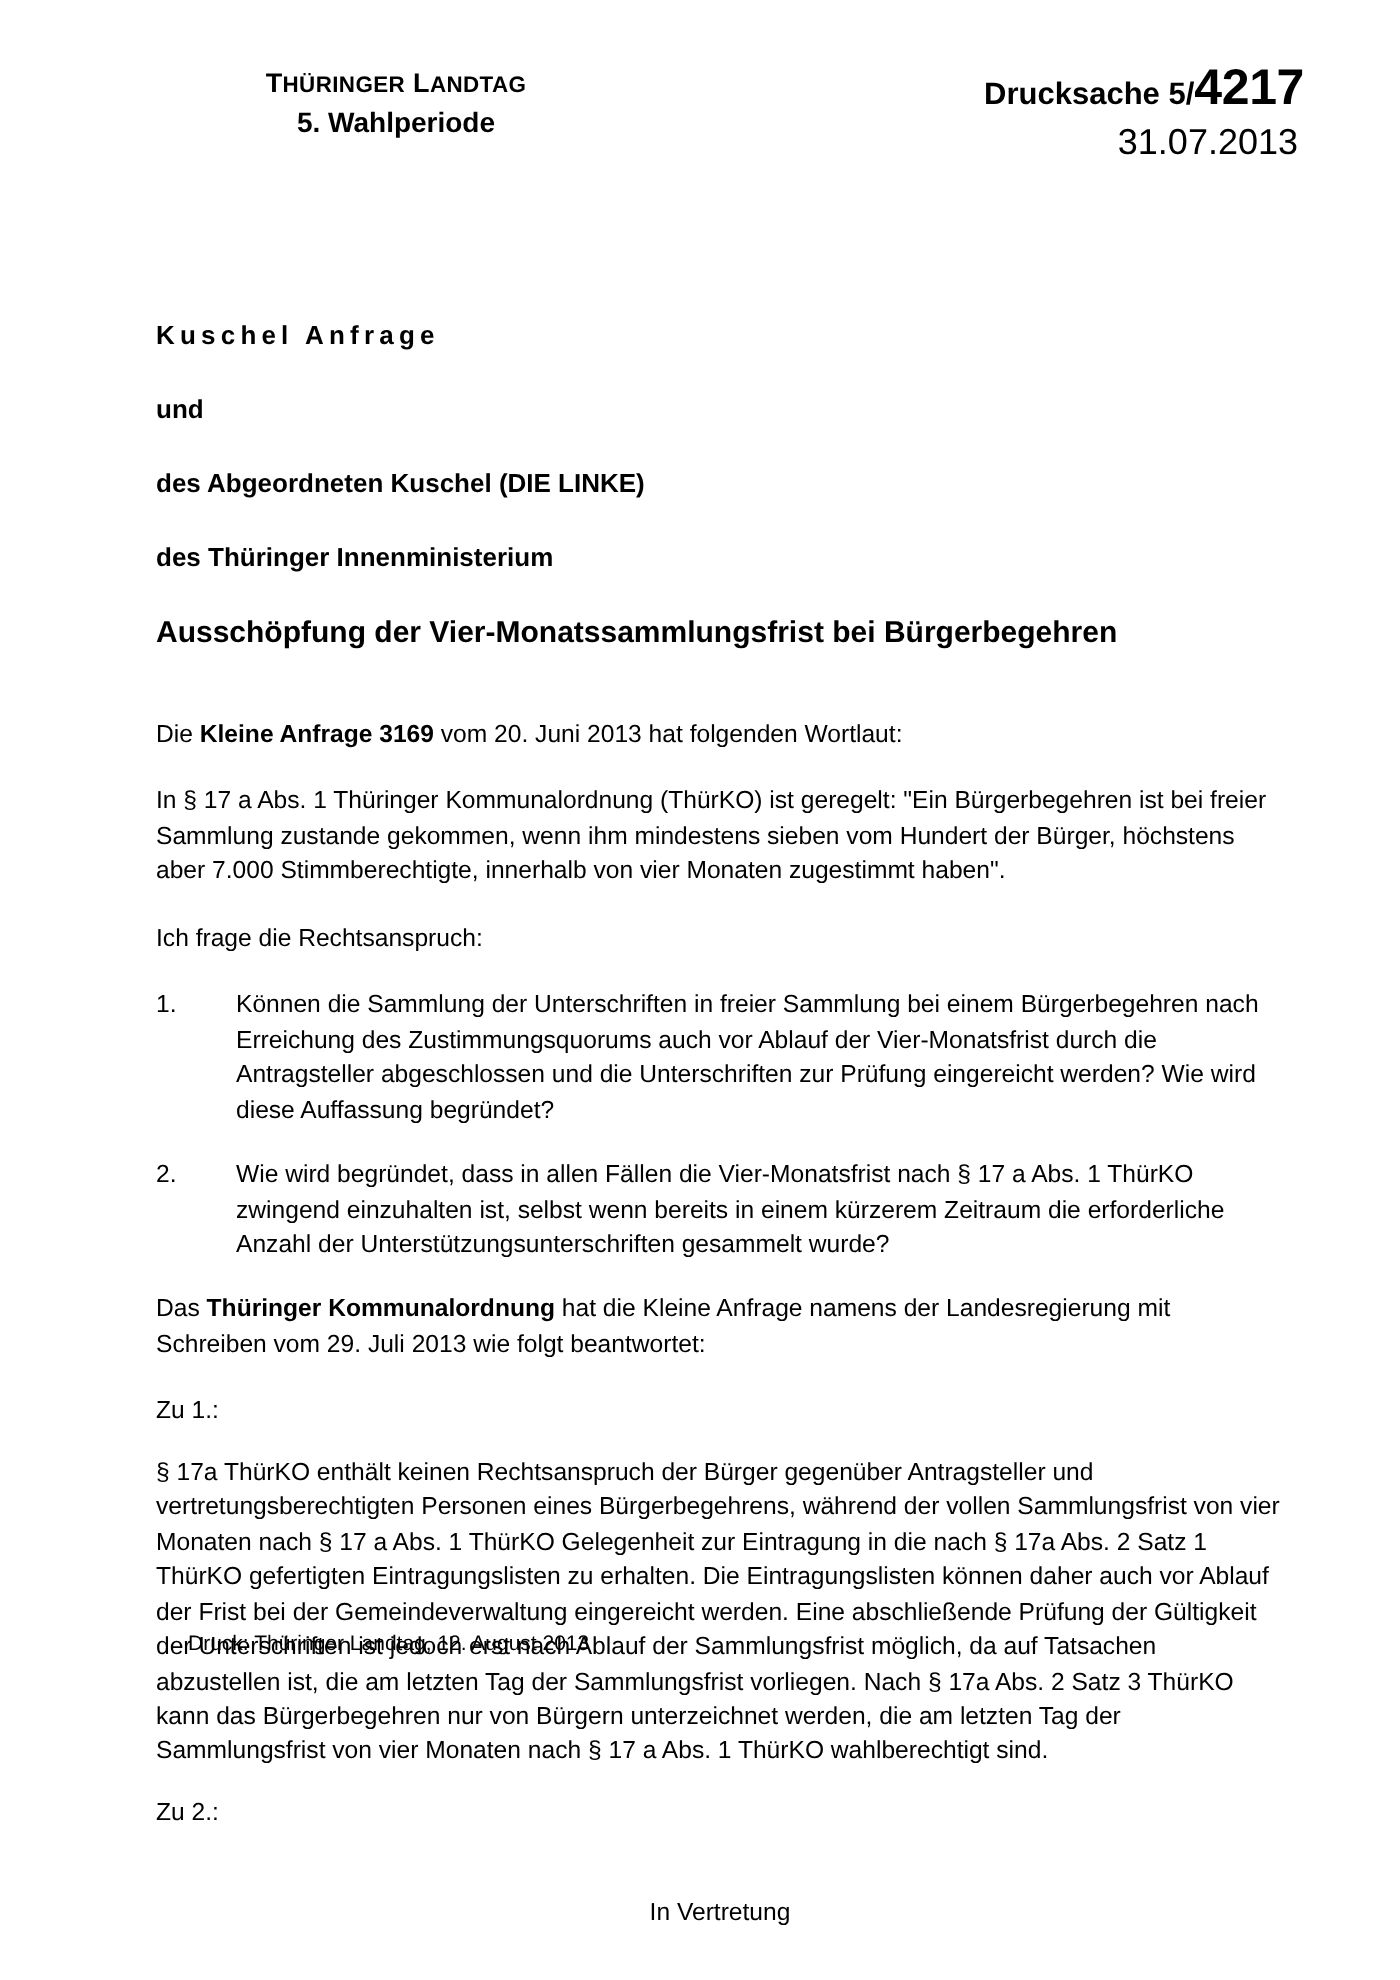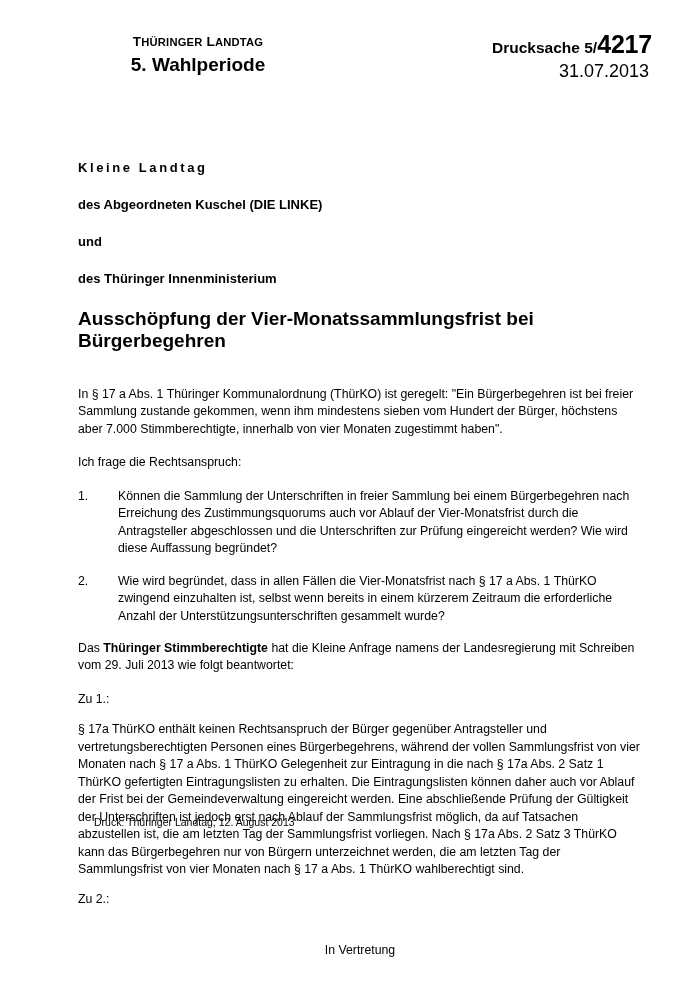"5. Wahlperiode" .legislative-period { font-size: 19px -> 14px }
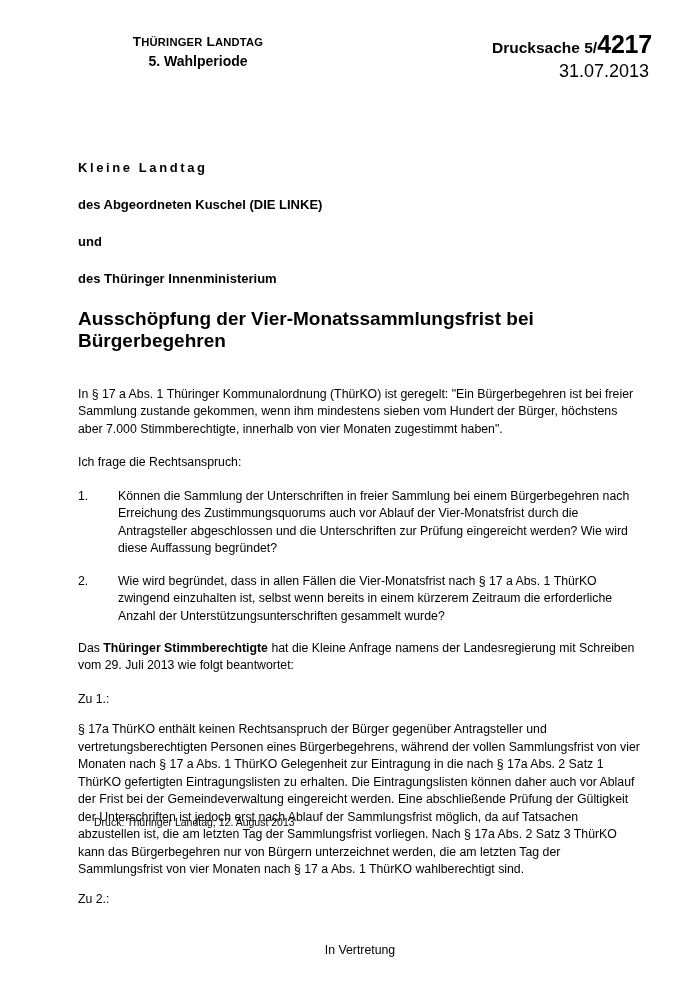"Kleine Landtag" div.spaced { text: Kleine Landtag -> Kuschel Anfrage }
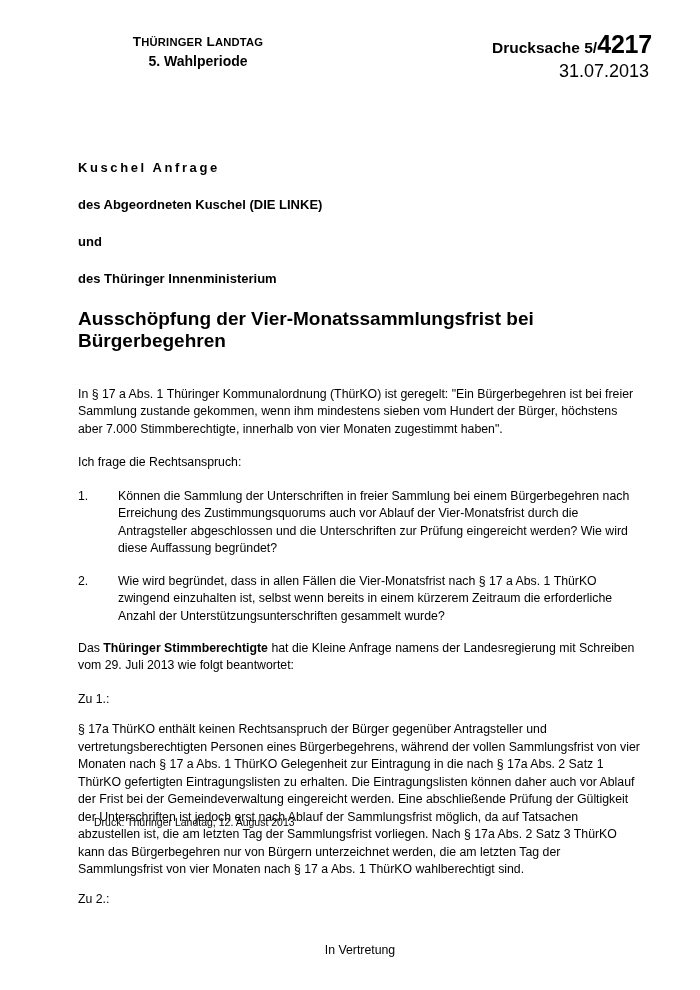"des Abgeordneten Kuschel (DIE LINKE)" div.block-bold { order: before "und" -> after "und" }
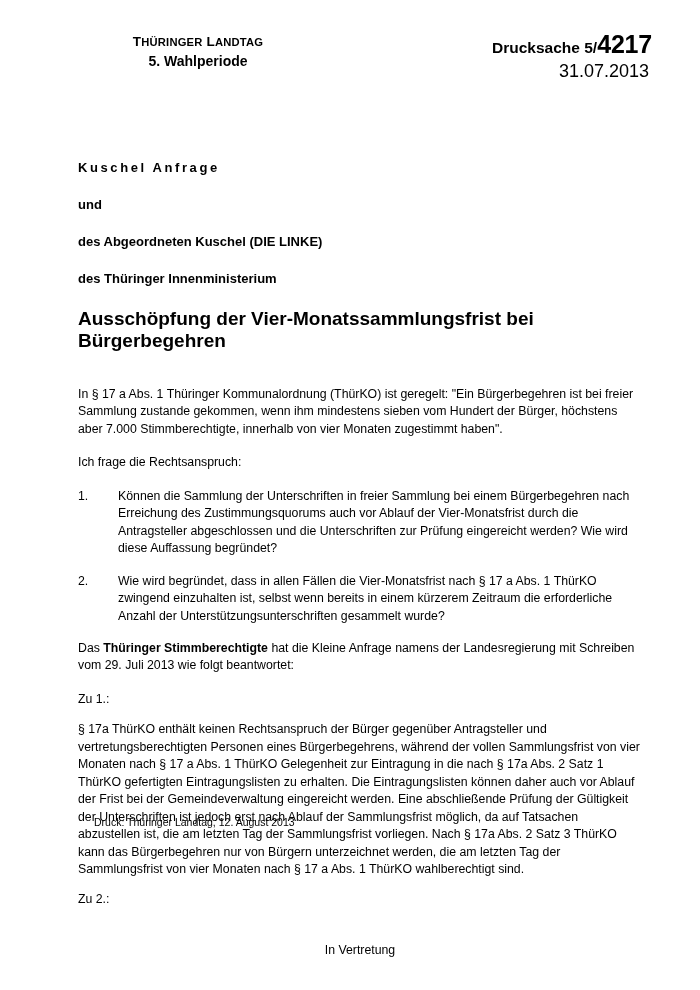"Ausschöpfung der" .title { font-size: 19px -> 15px }
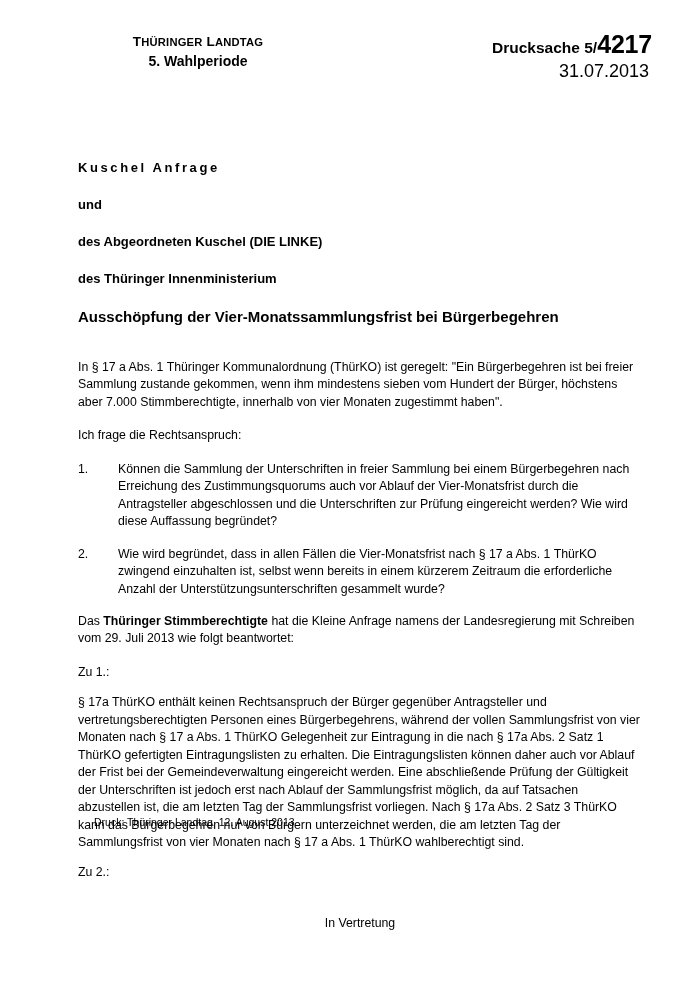"Die Kleine Anfrage 3169 vom" p { html: none -> <p><span>Die </span><b>Kleine Anfrage 3169</b><span> vom 20. Juni 2013 hat folgenden Wortlaut:</span></p> }
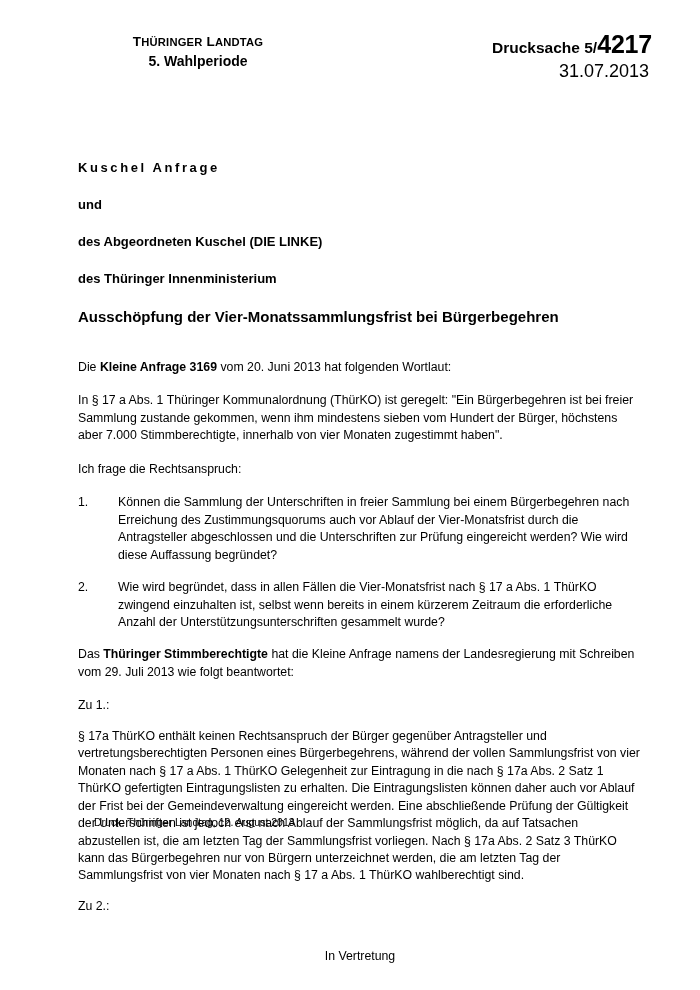"Thüringer Stimmberechtigte" b { text: Stimmberechtigte -> Kommunalordnung }
